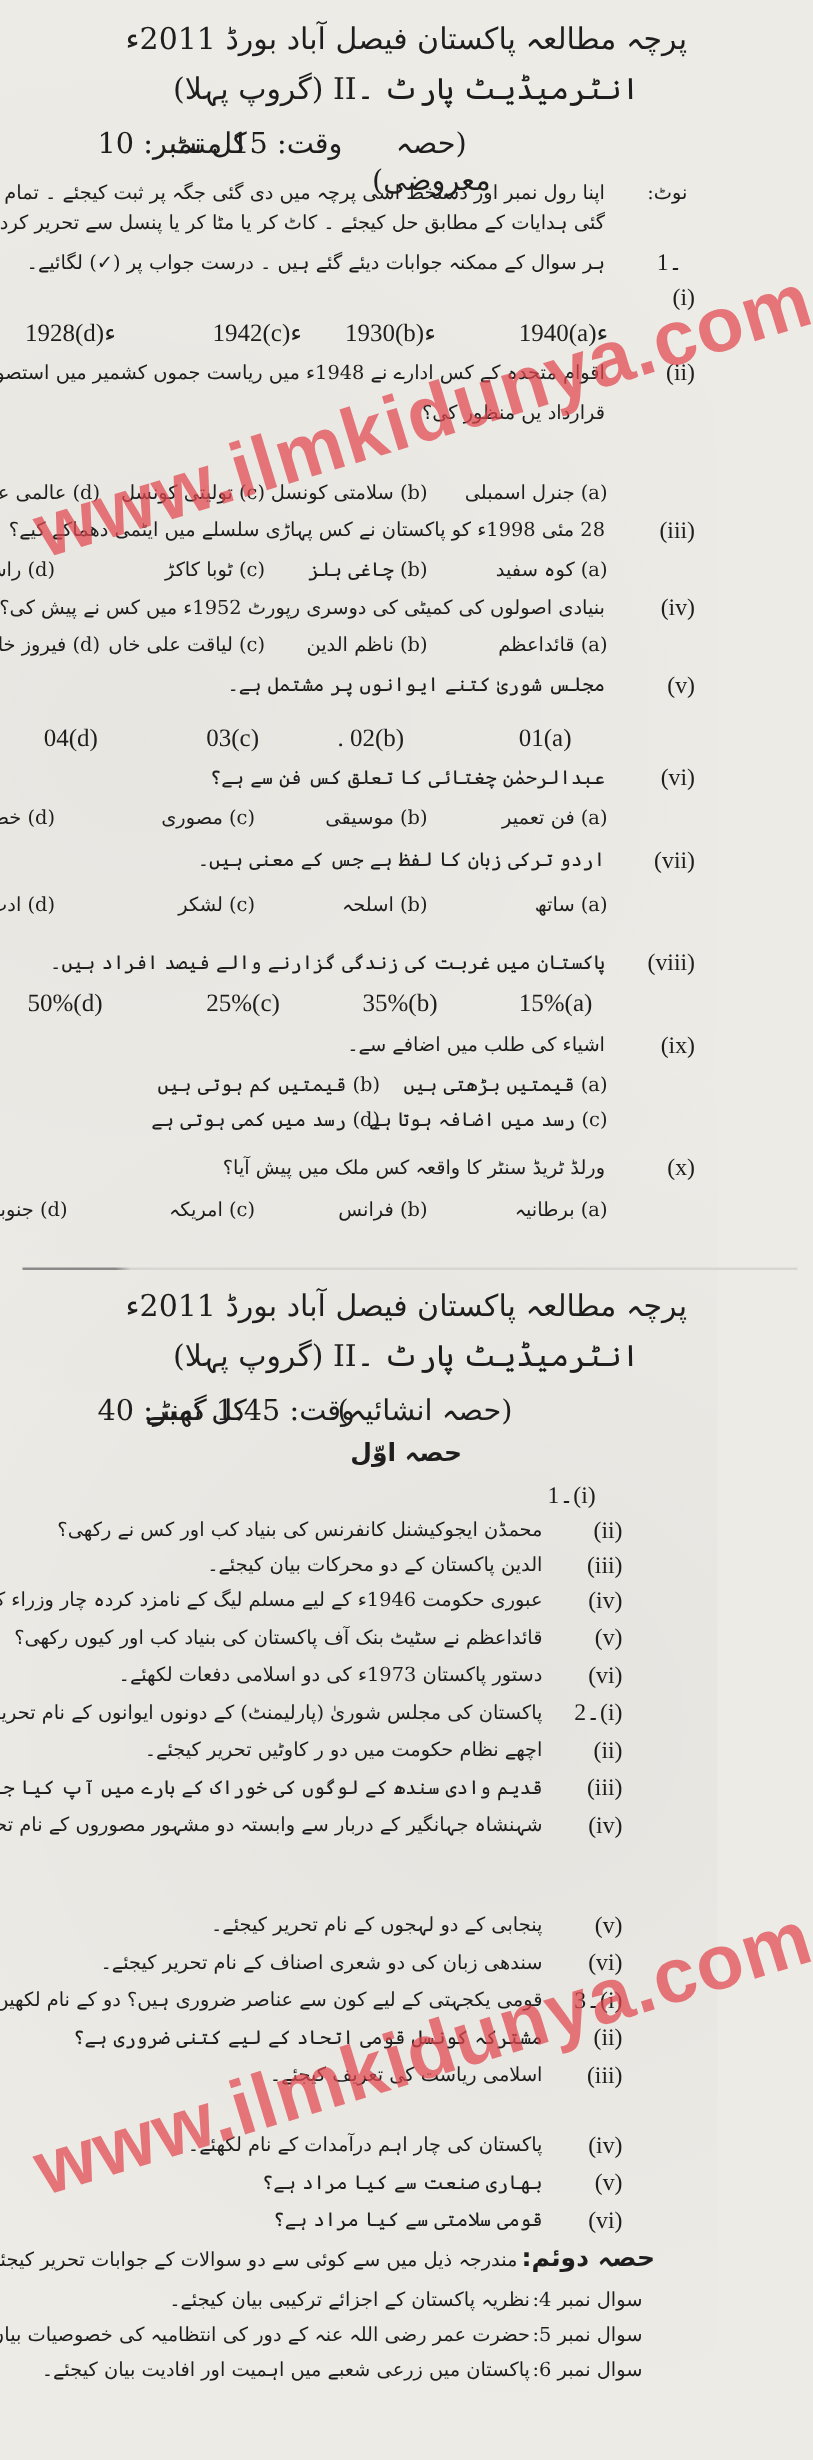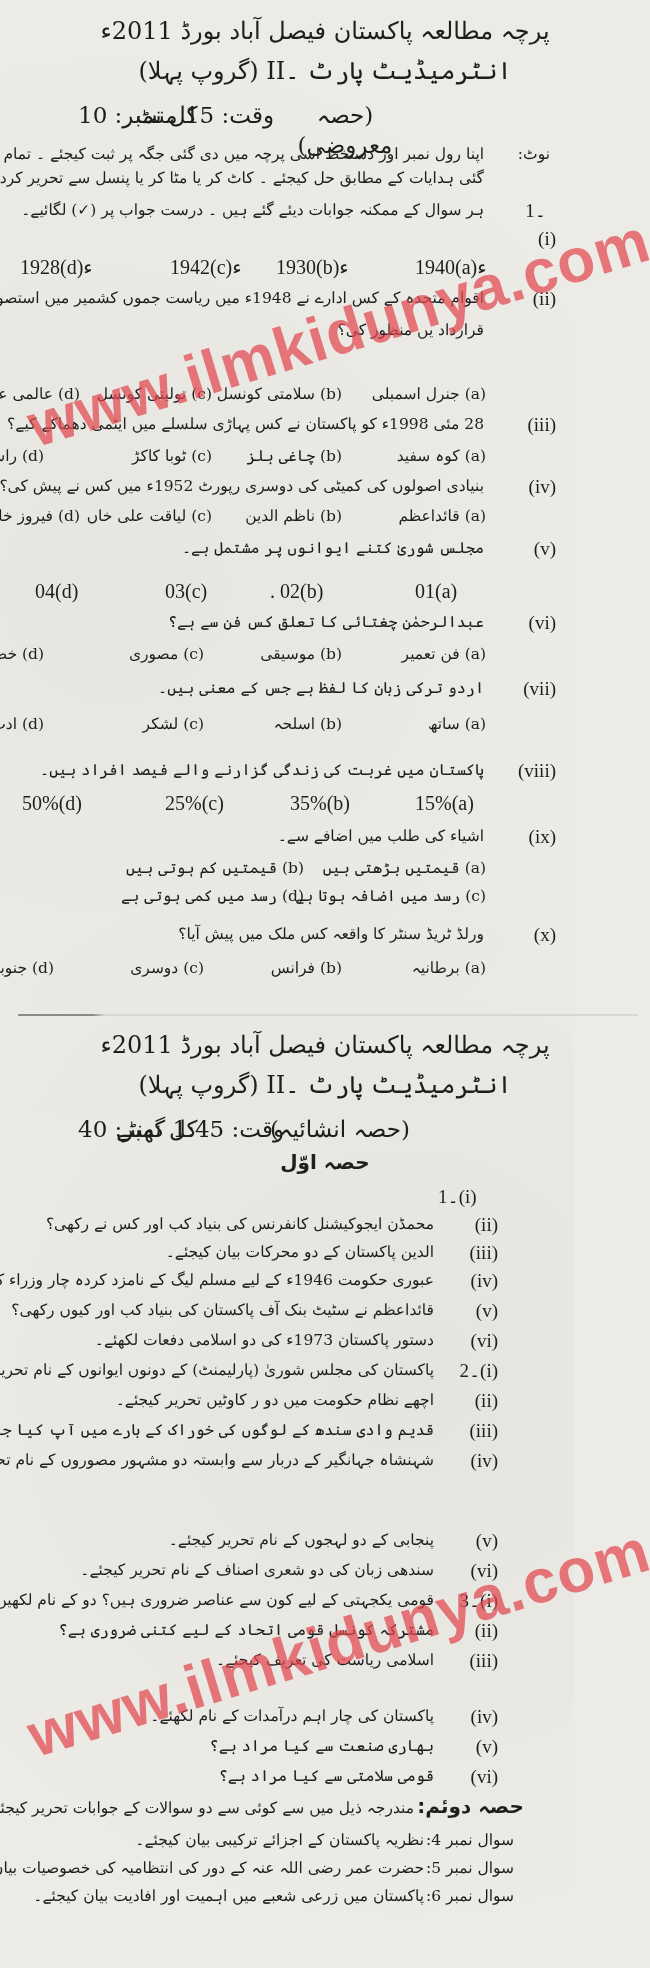"(c) دوسری" div.abs { text: دوسری -> امریکہ }
